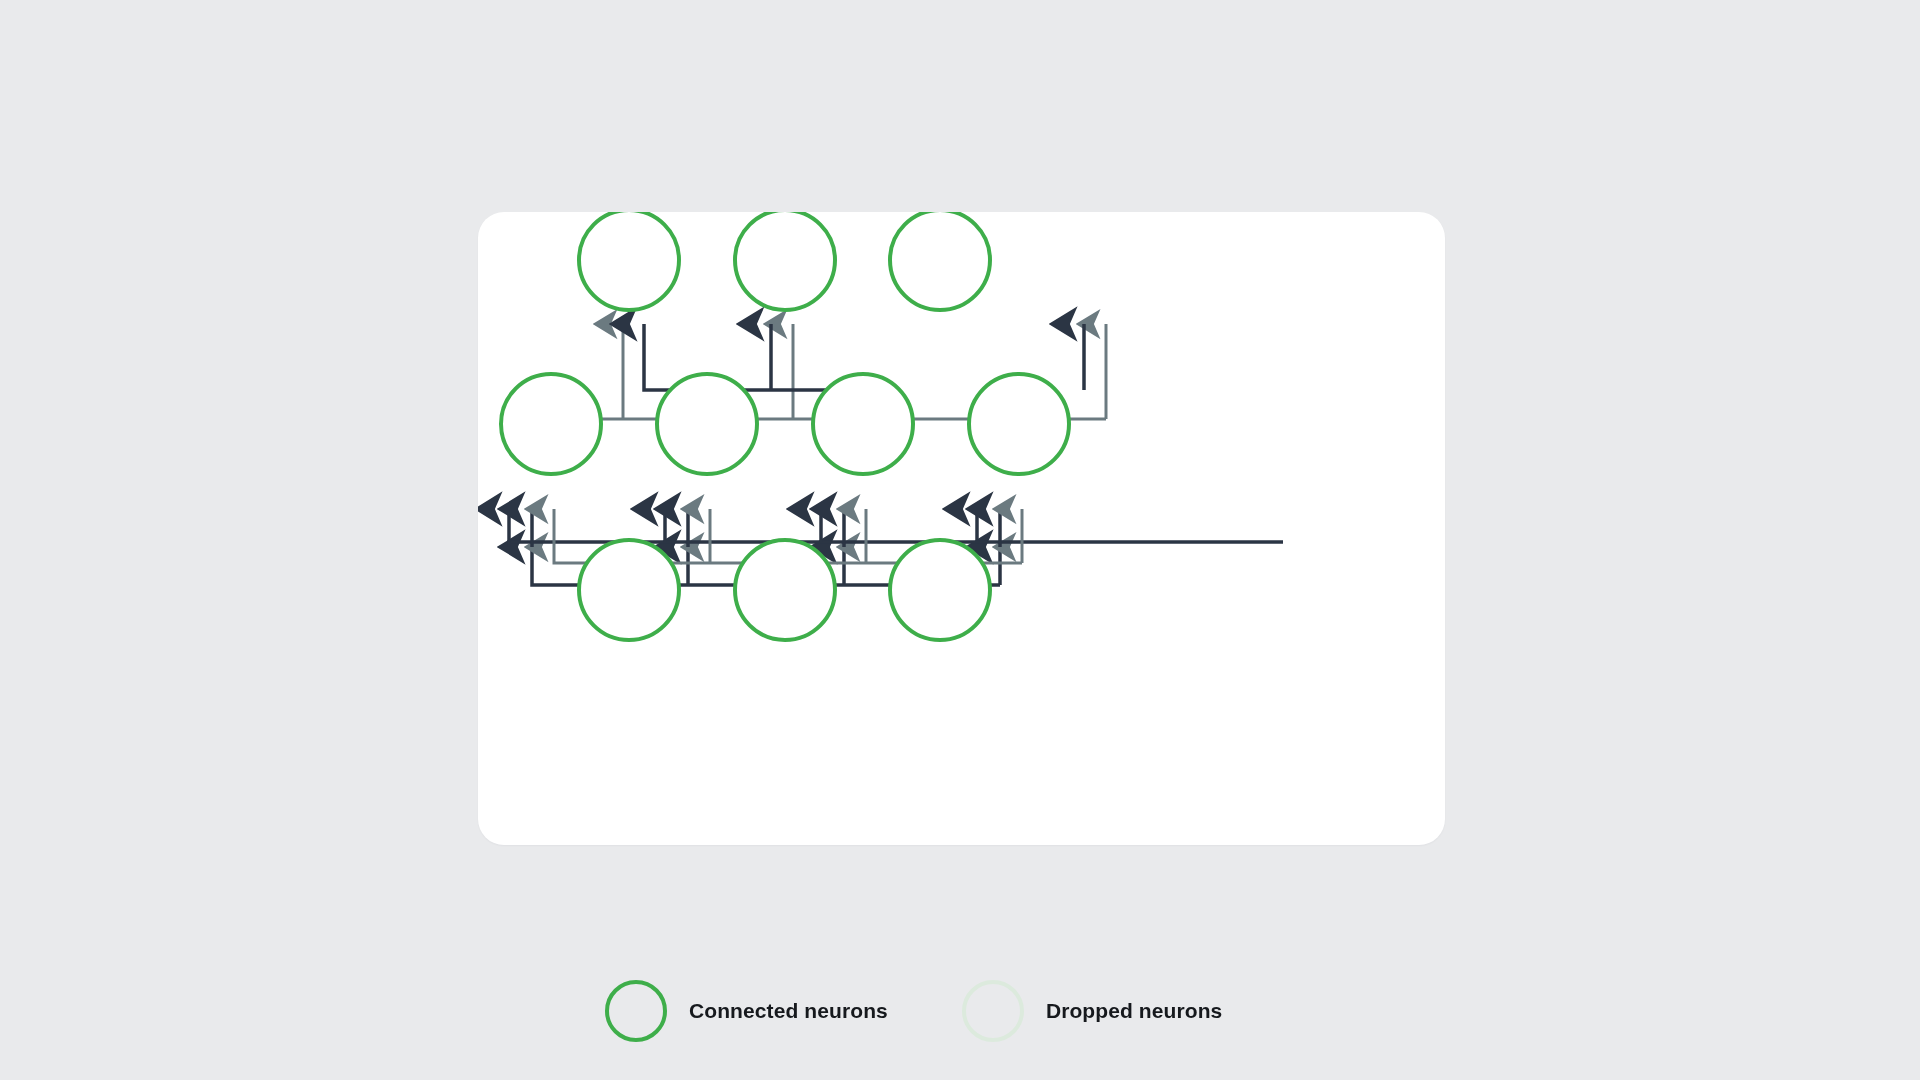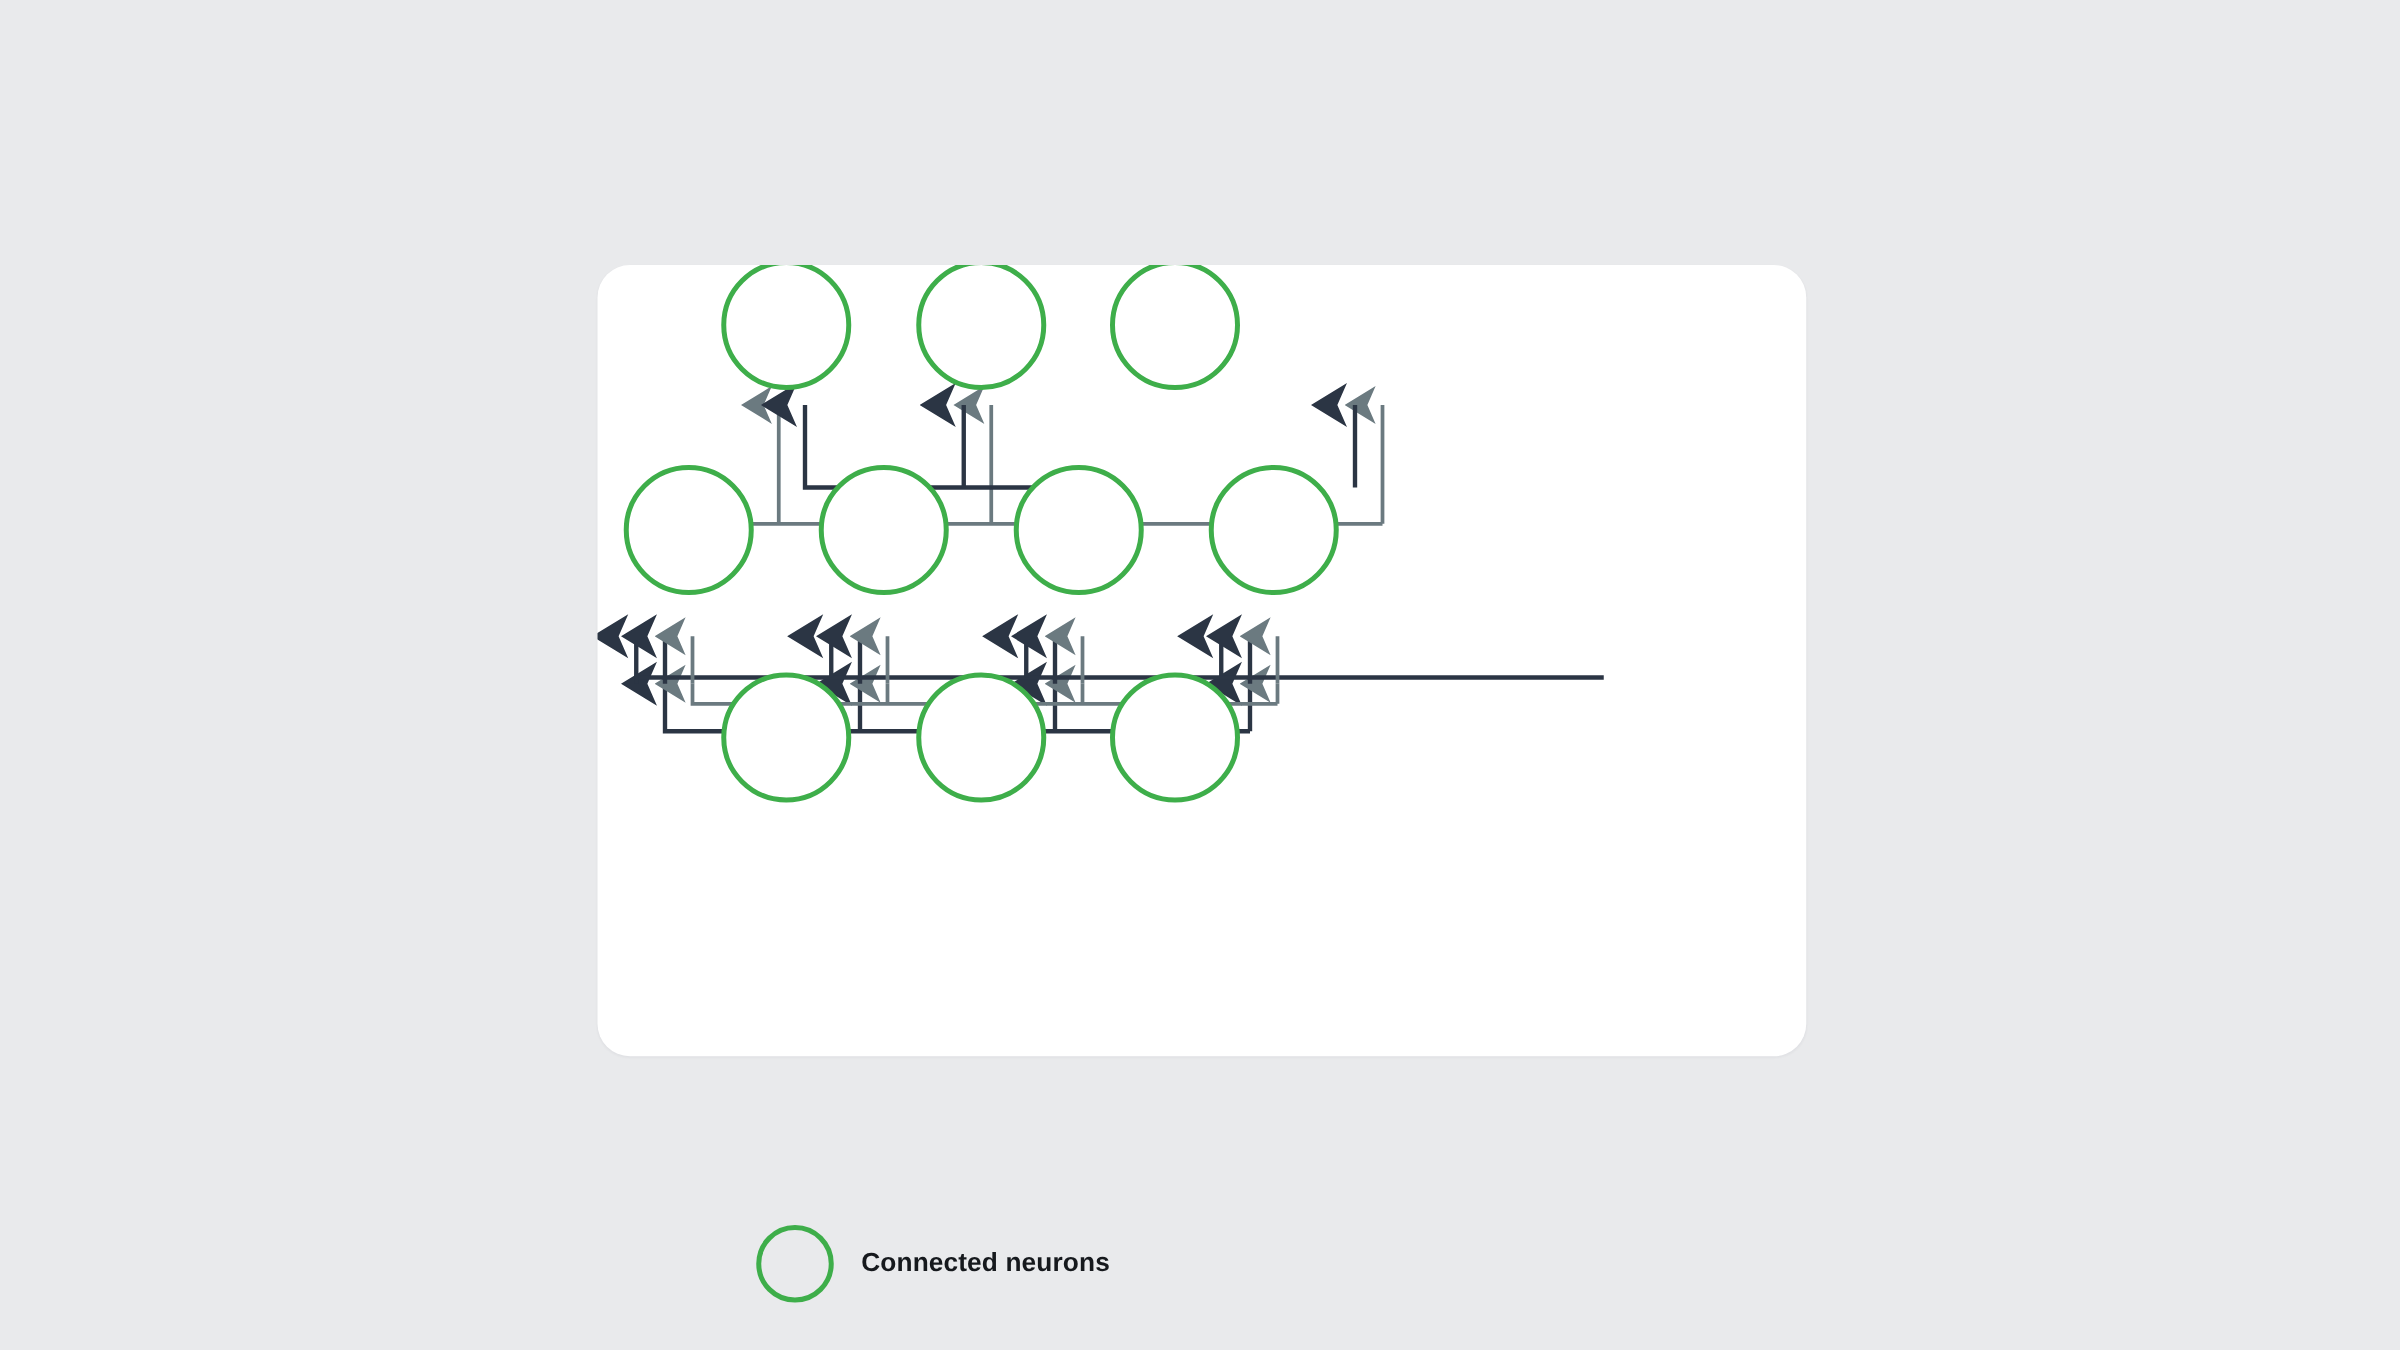"Dropped neurons" div.legend-item { html: none -> <div> <span></span> <span>Dropped neurons</span> </div> }
